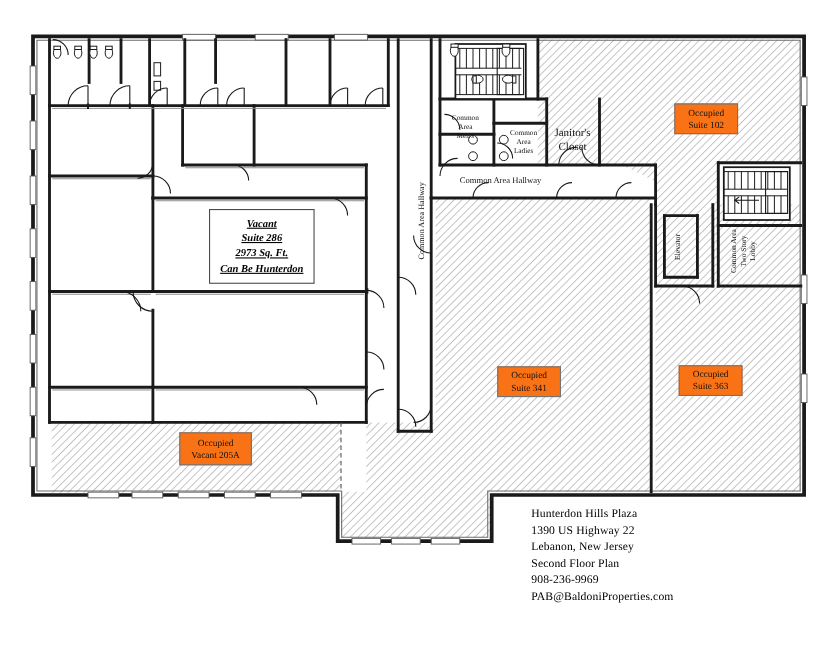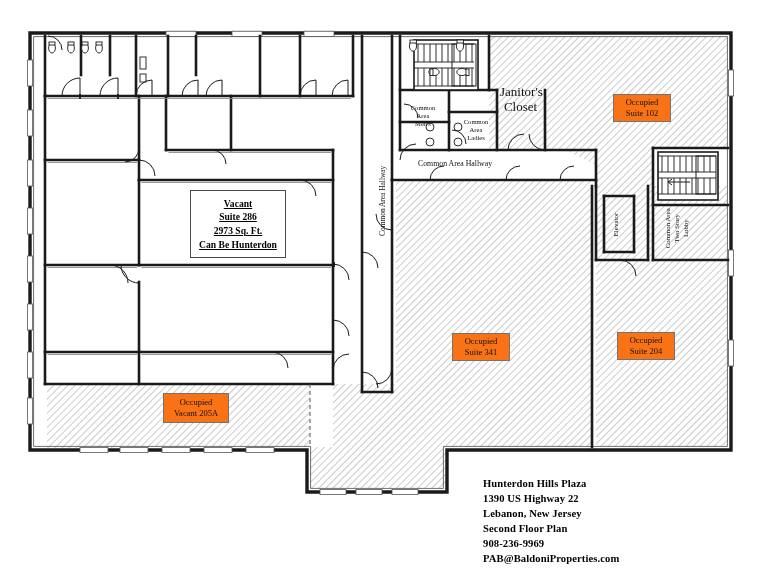"Janitor's" div.lbl { font-size: 13px -> 10px; top: 84px -> 116px }
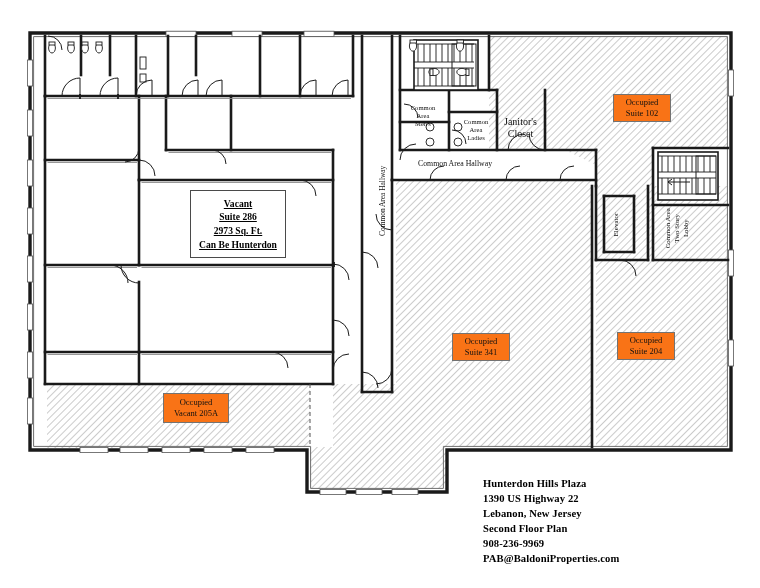"Vacant" #vacant-box span { font-style: none -> italic }
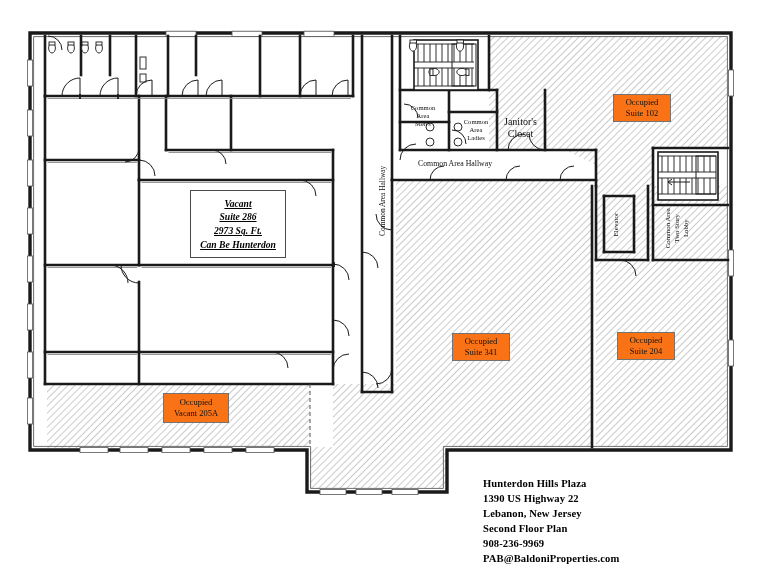"Suite 204" span { text: 204 -> 363 }
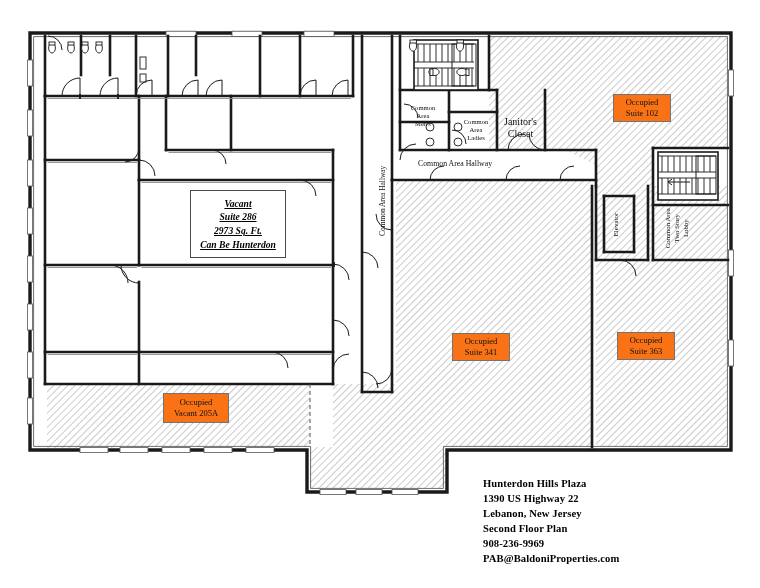"Hunterdon Hills Plaza" #addr { font-weight: bold -> normal; top: 476px -> 460px }
